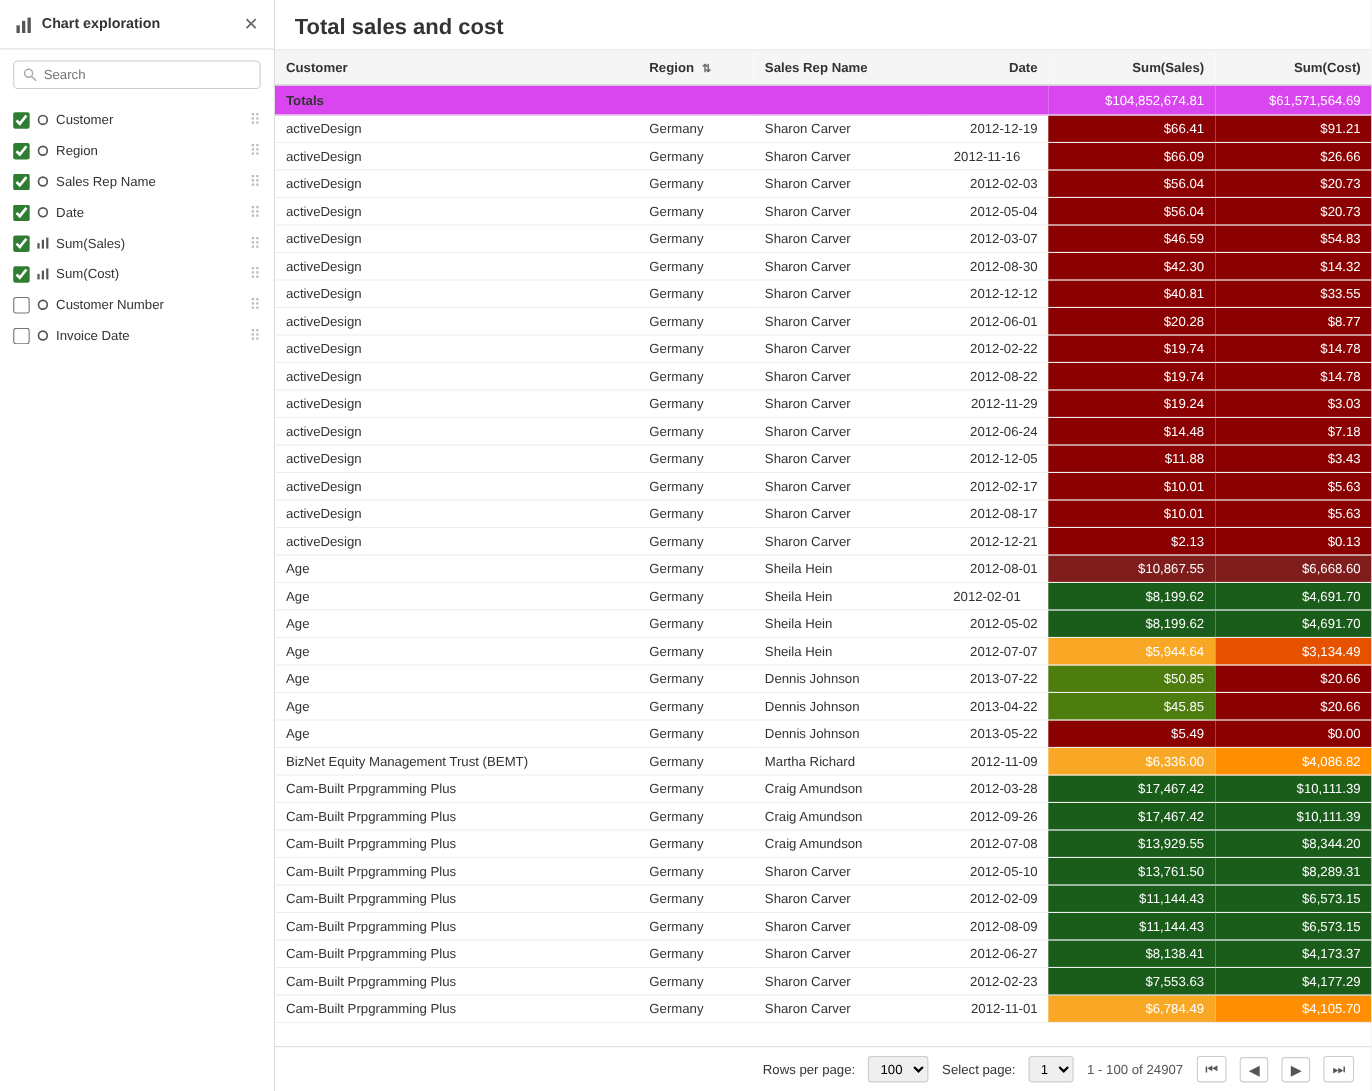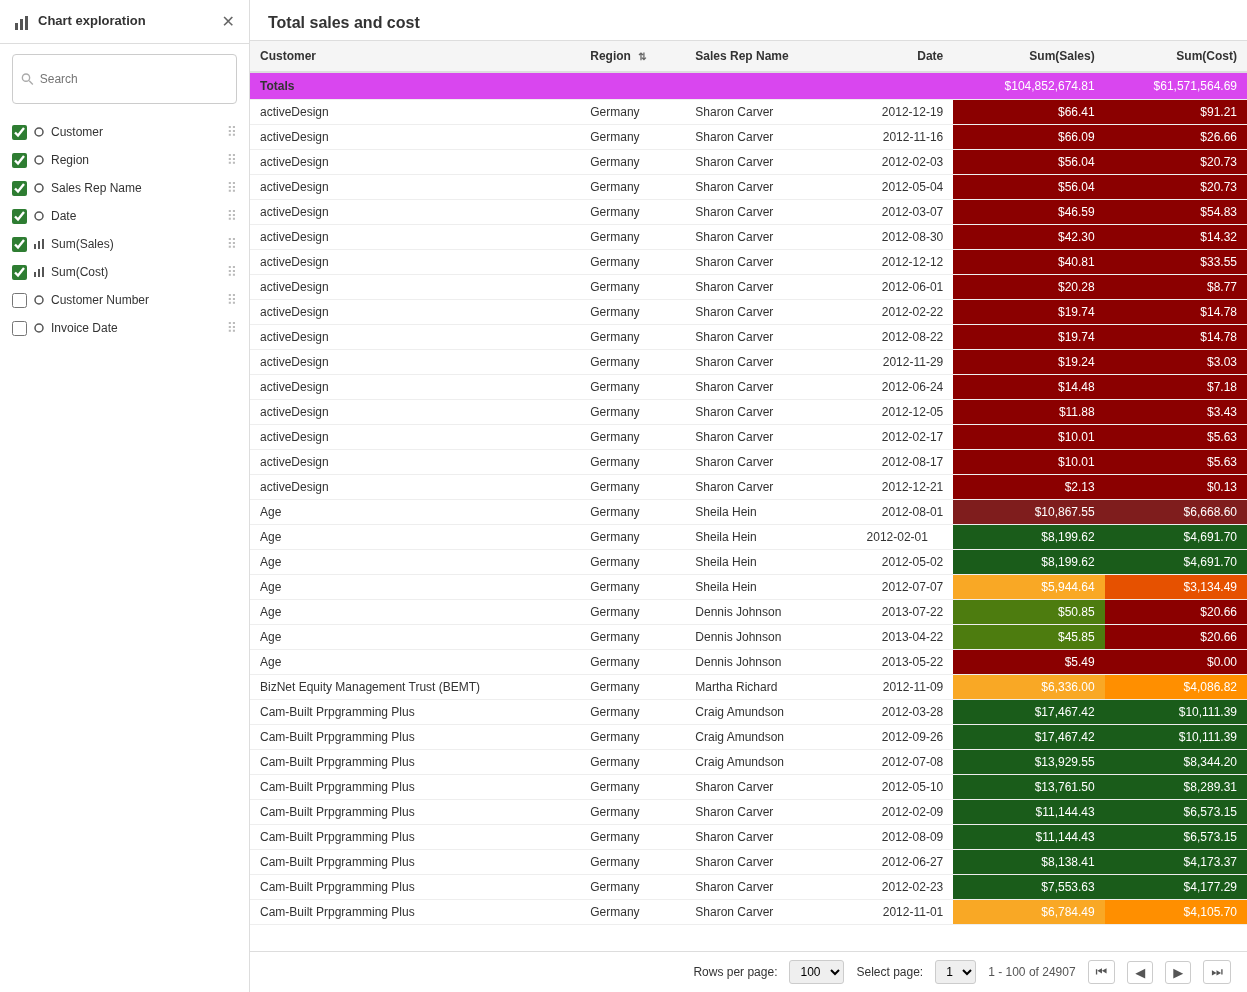"Total sales and cost" .main-header { font-size: 16px -> 20px }
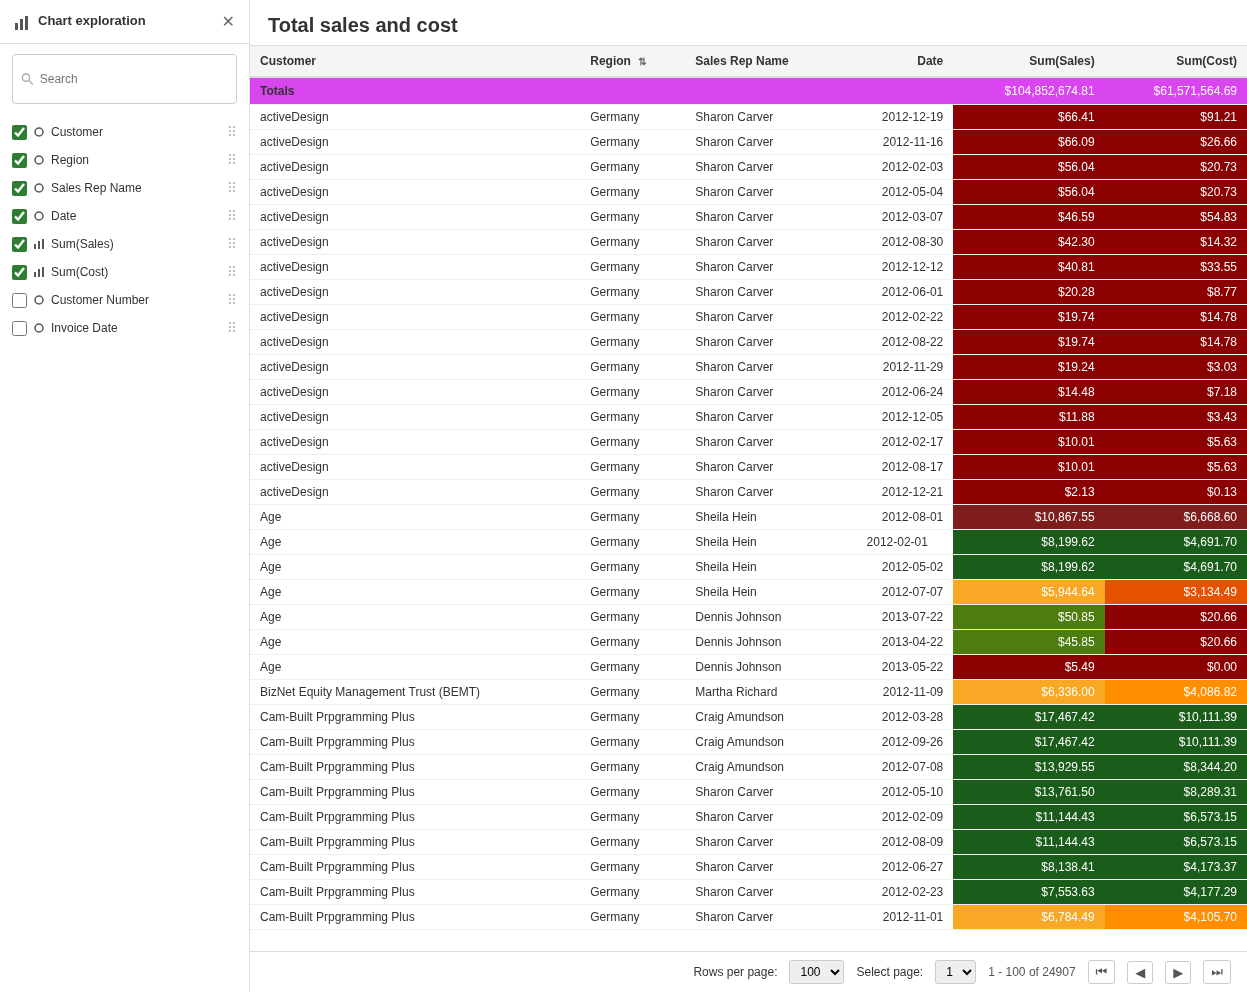"Search" .search-box { padding: 17px 8px -> 5px 8px }
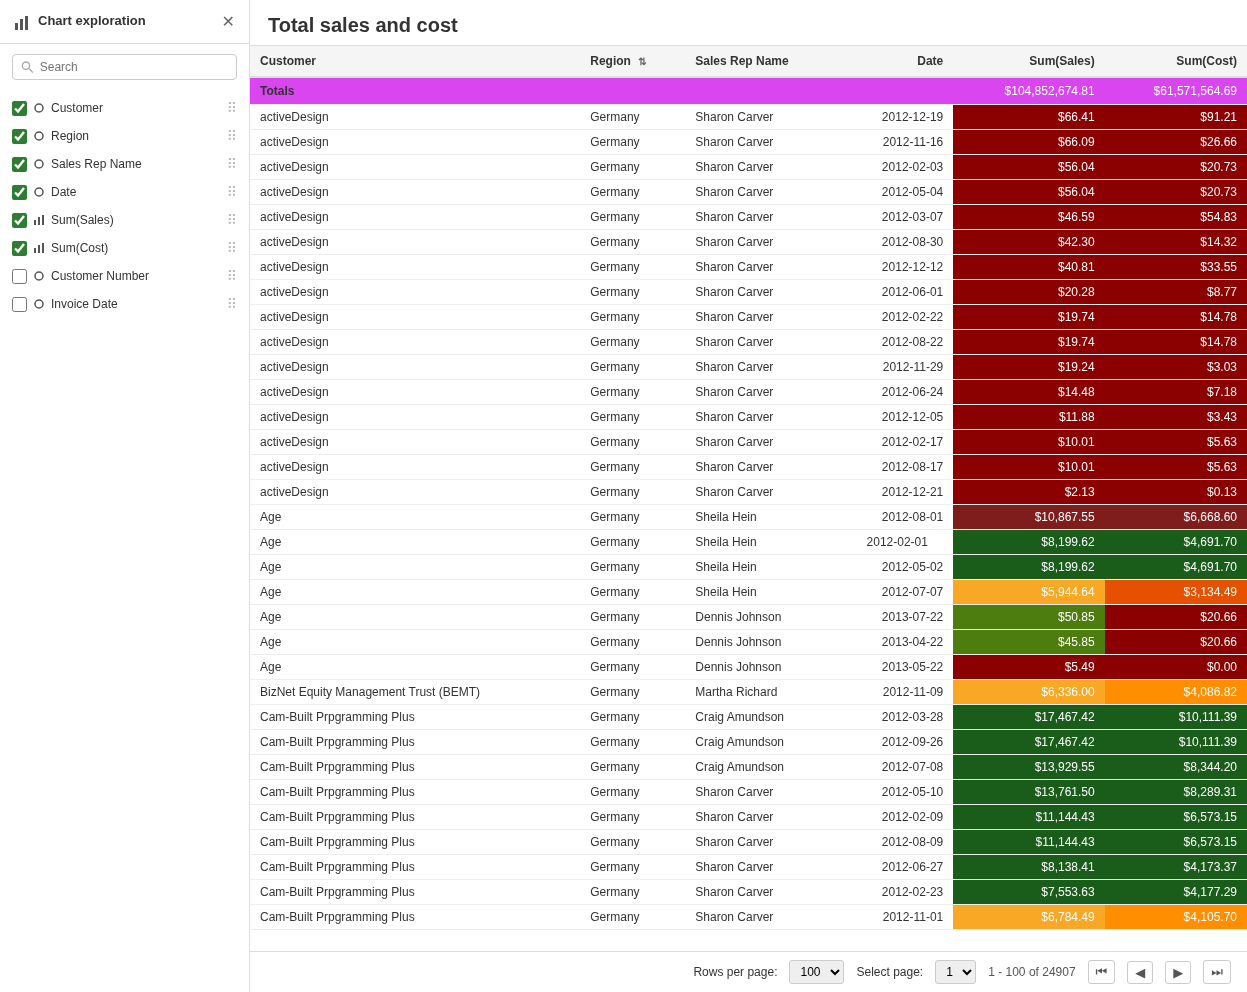"2012-11-16" td { text-align: right -> center }
